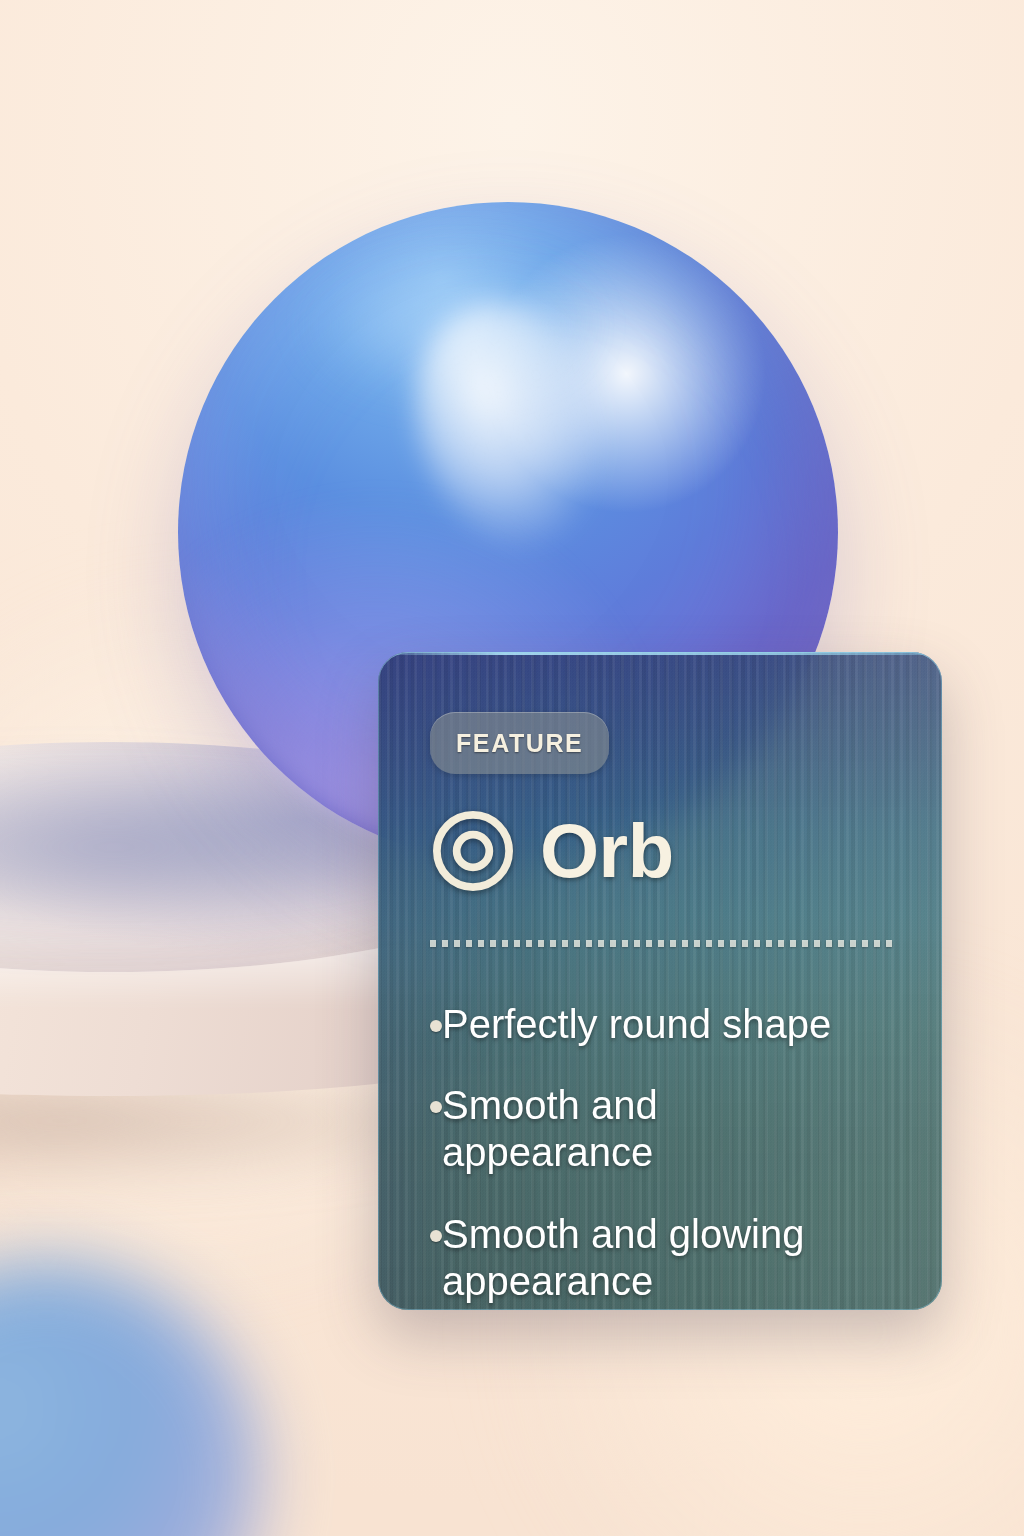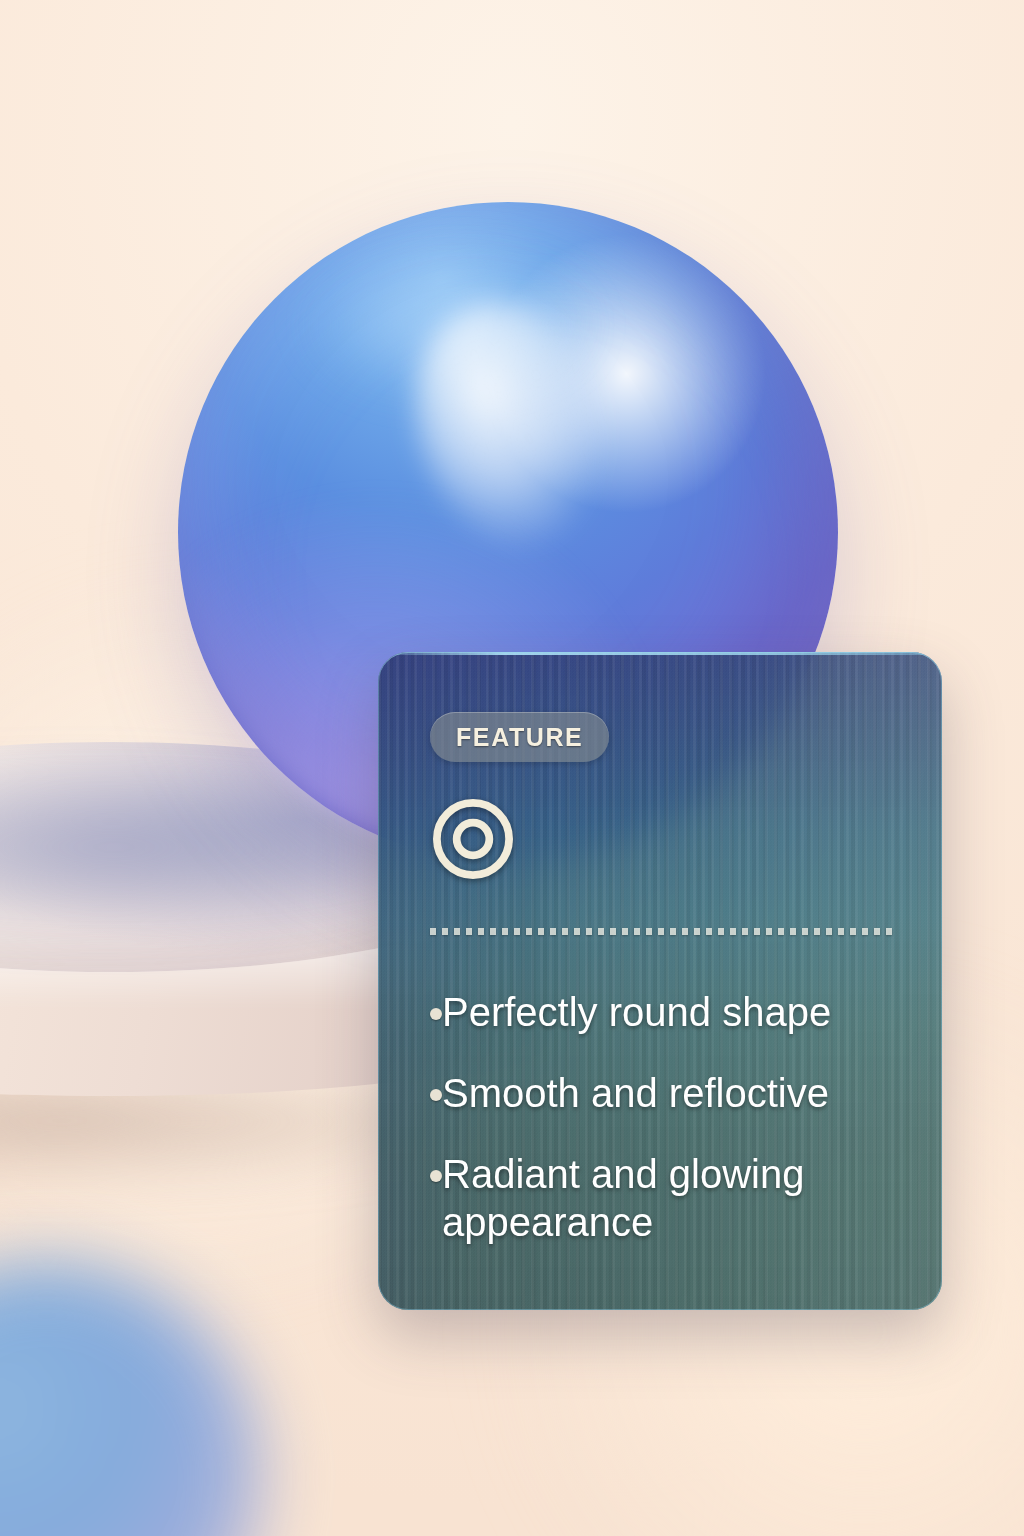"FEATURE" .badge { height: 50px -> 62px }
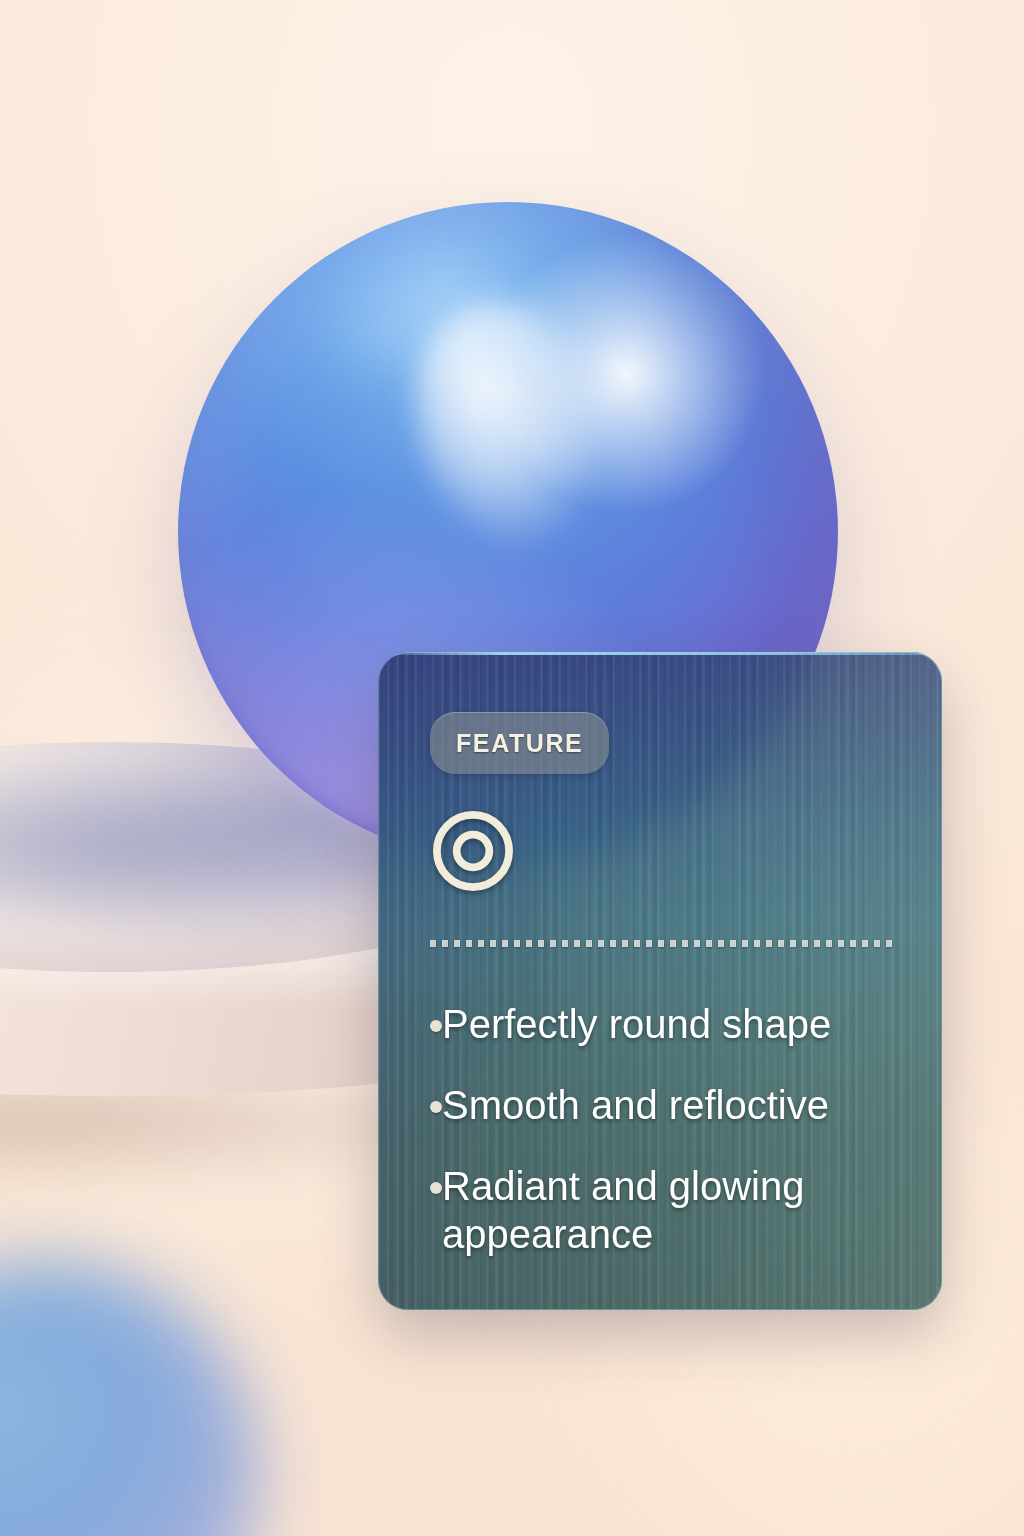"Orb" div.title { html: none -> <div>Orb</div> }
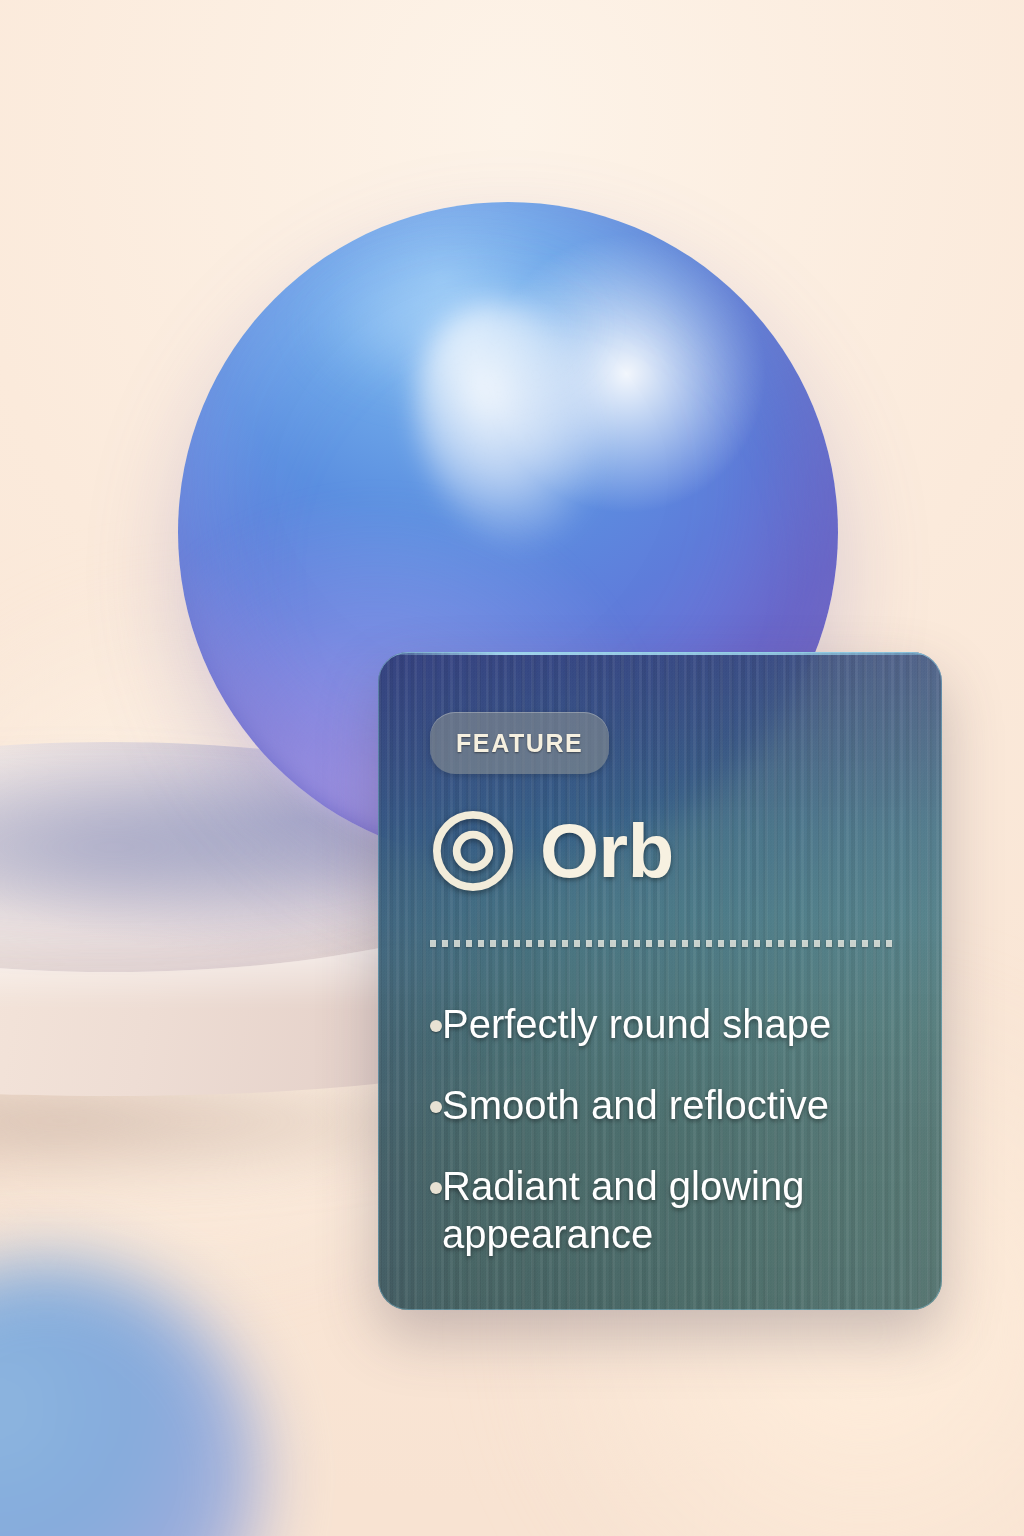"Smooth and refloctive" span.bullet-text { text: refloctive -> appearance }
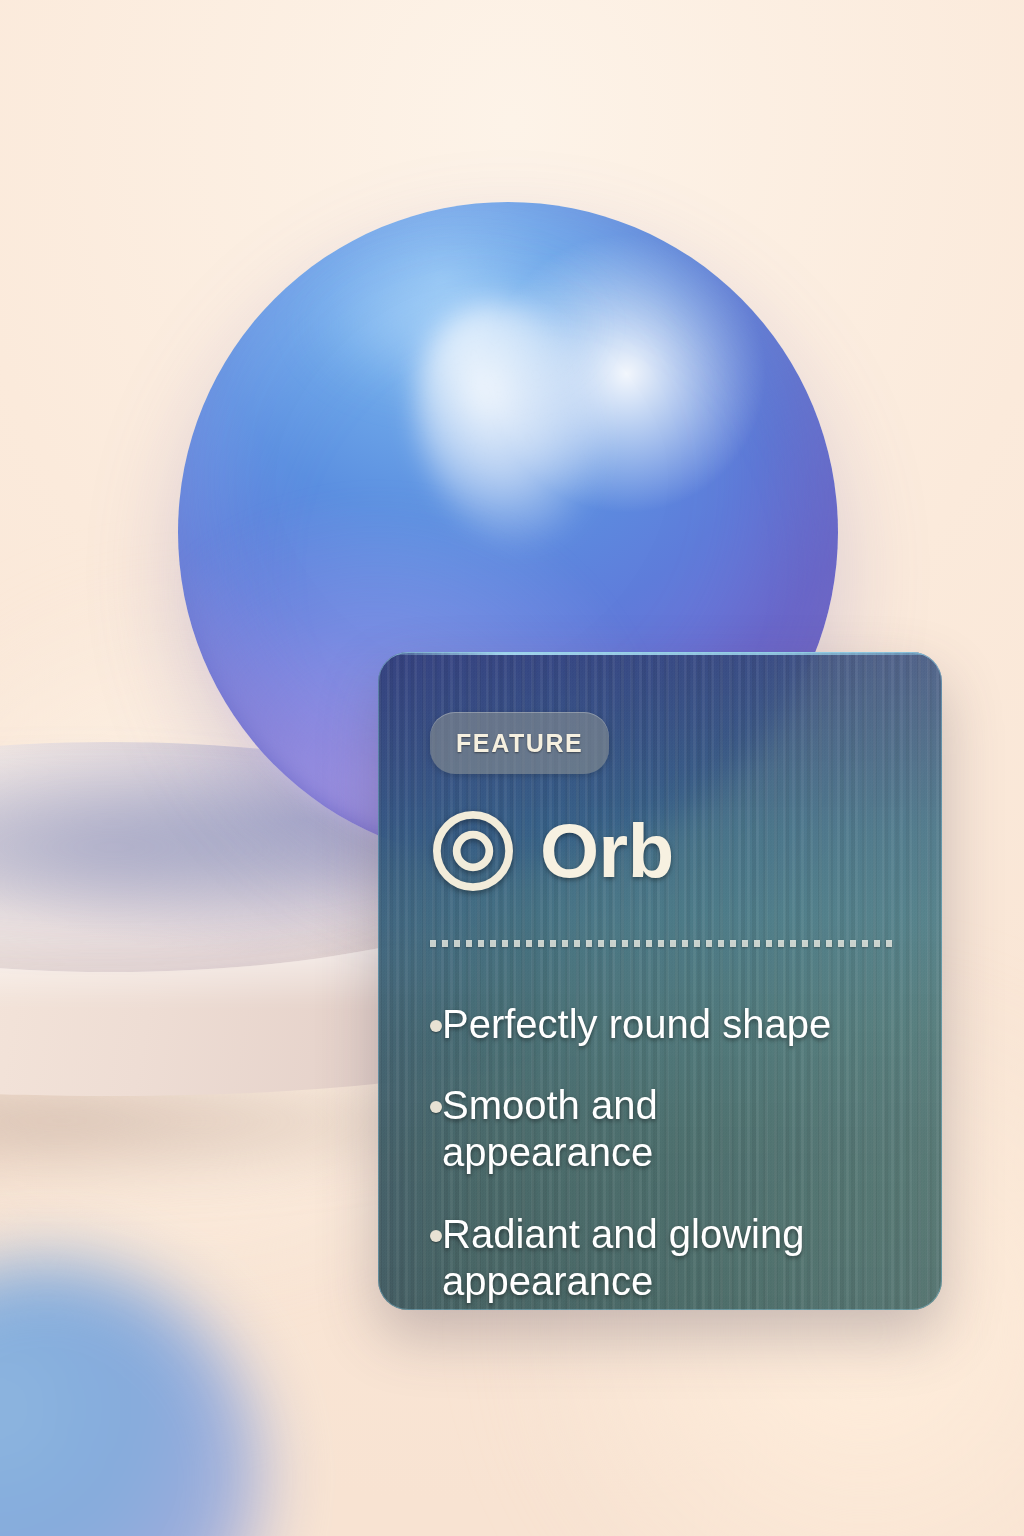"Radiant and glowing appearance" span.bullet-text { text: Radiant -> Smooth }
